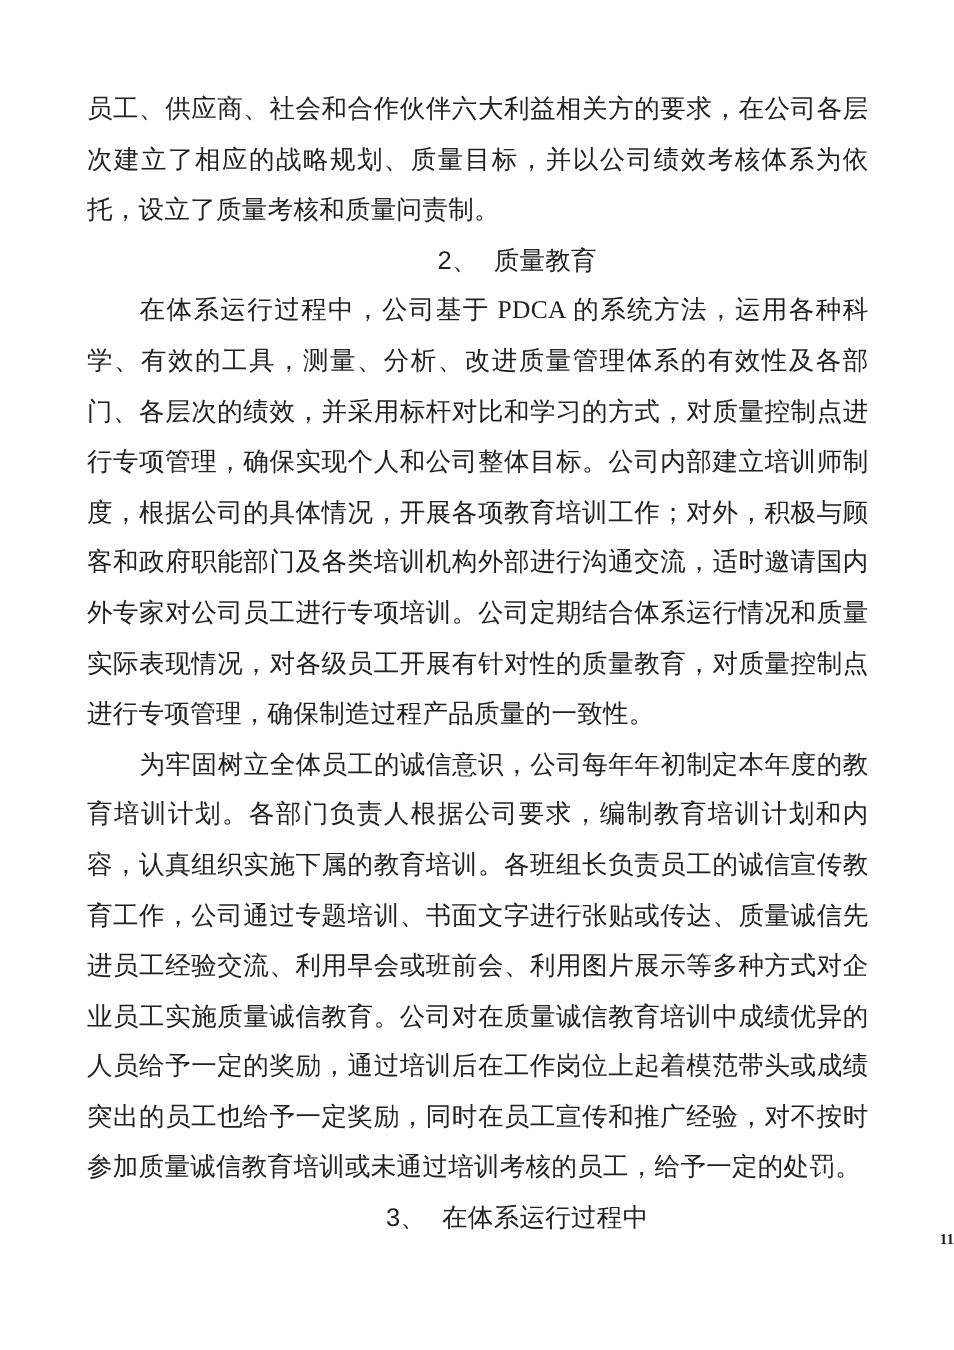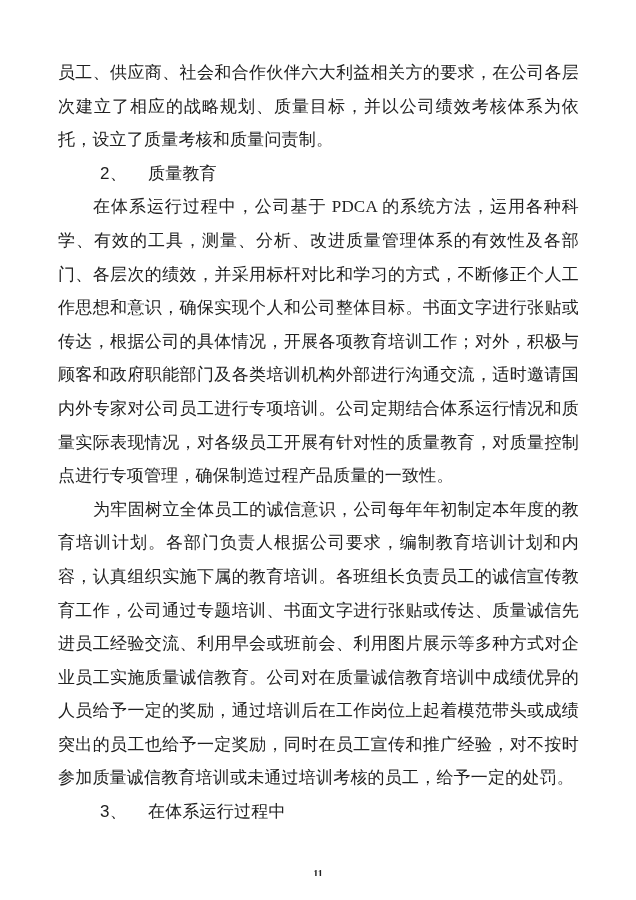"2、 质量教育" .heading { text-align: none -> center }
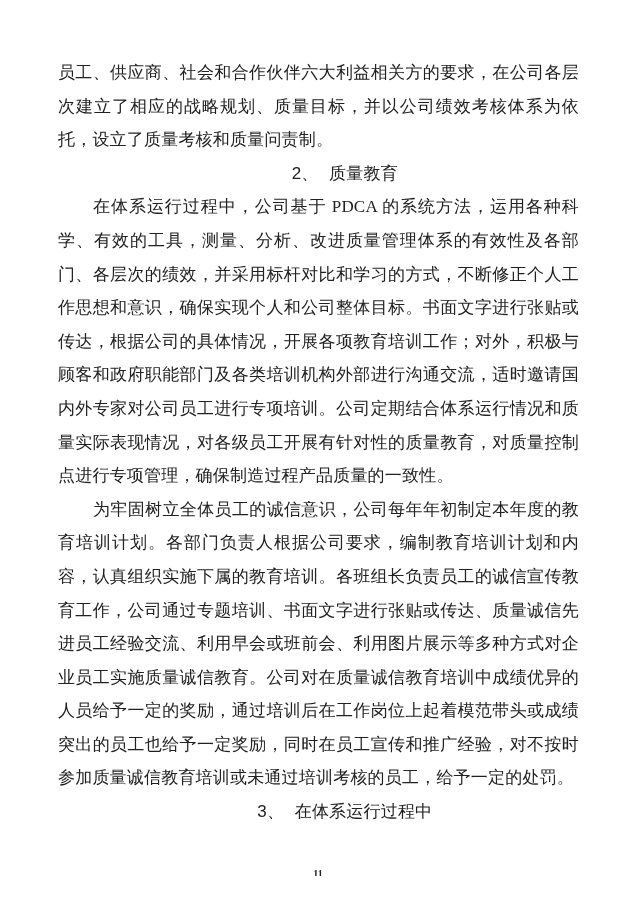"在体系运行过程中，公司基于 PDCA" p.para { text: 不断修正个人工作思想和意识，确保实现个人和公司整体目标。书面文字进行张贴或传达 -> 对质量控制点进行专项管理，确保实现个人和公司整体目标。公司内部建立培训师制度 }
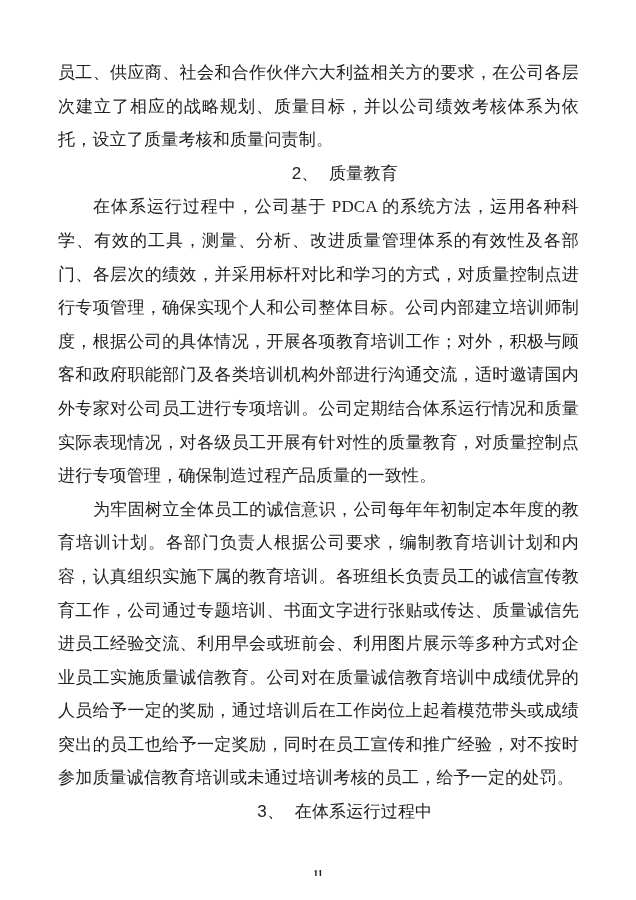"11" .page-number { margin-top: 47px -> none; text-align: center -> right }
